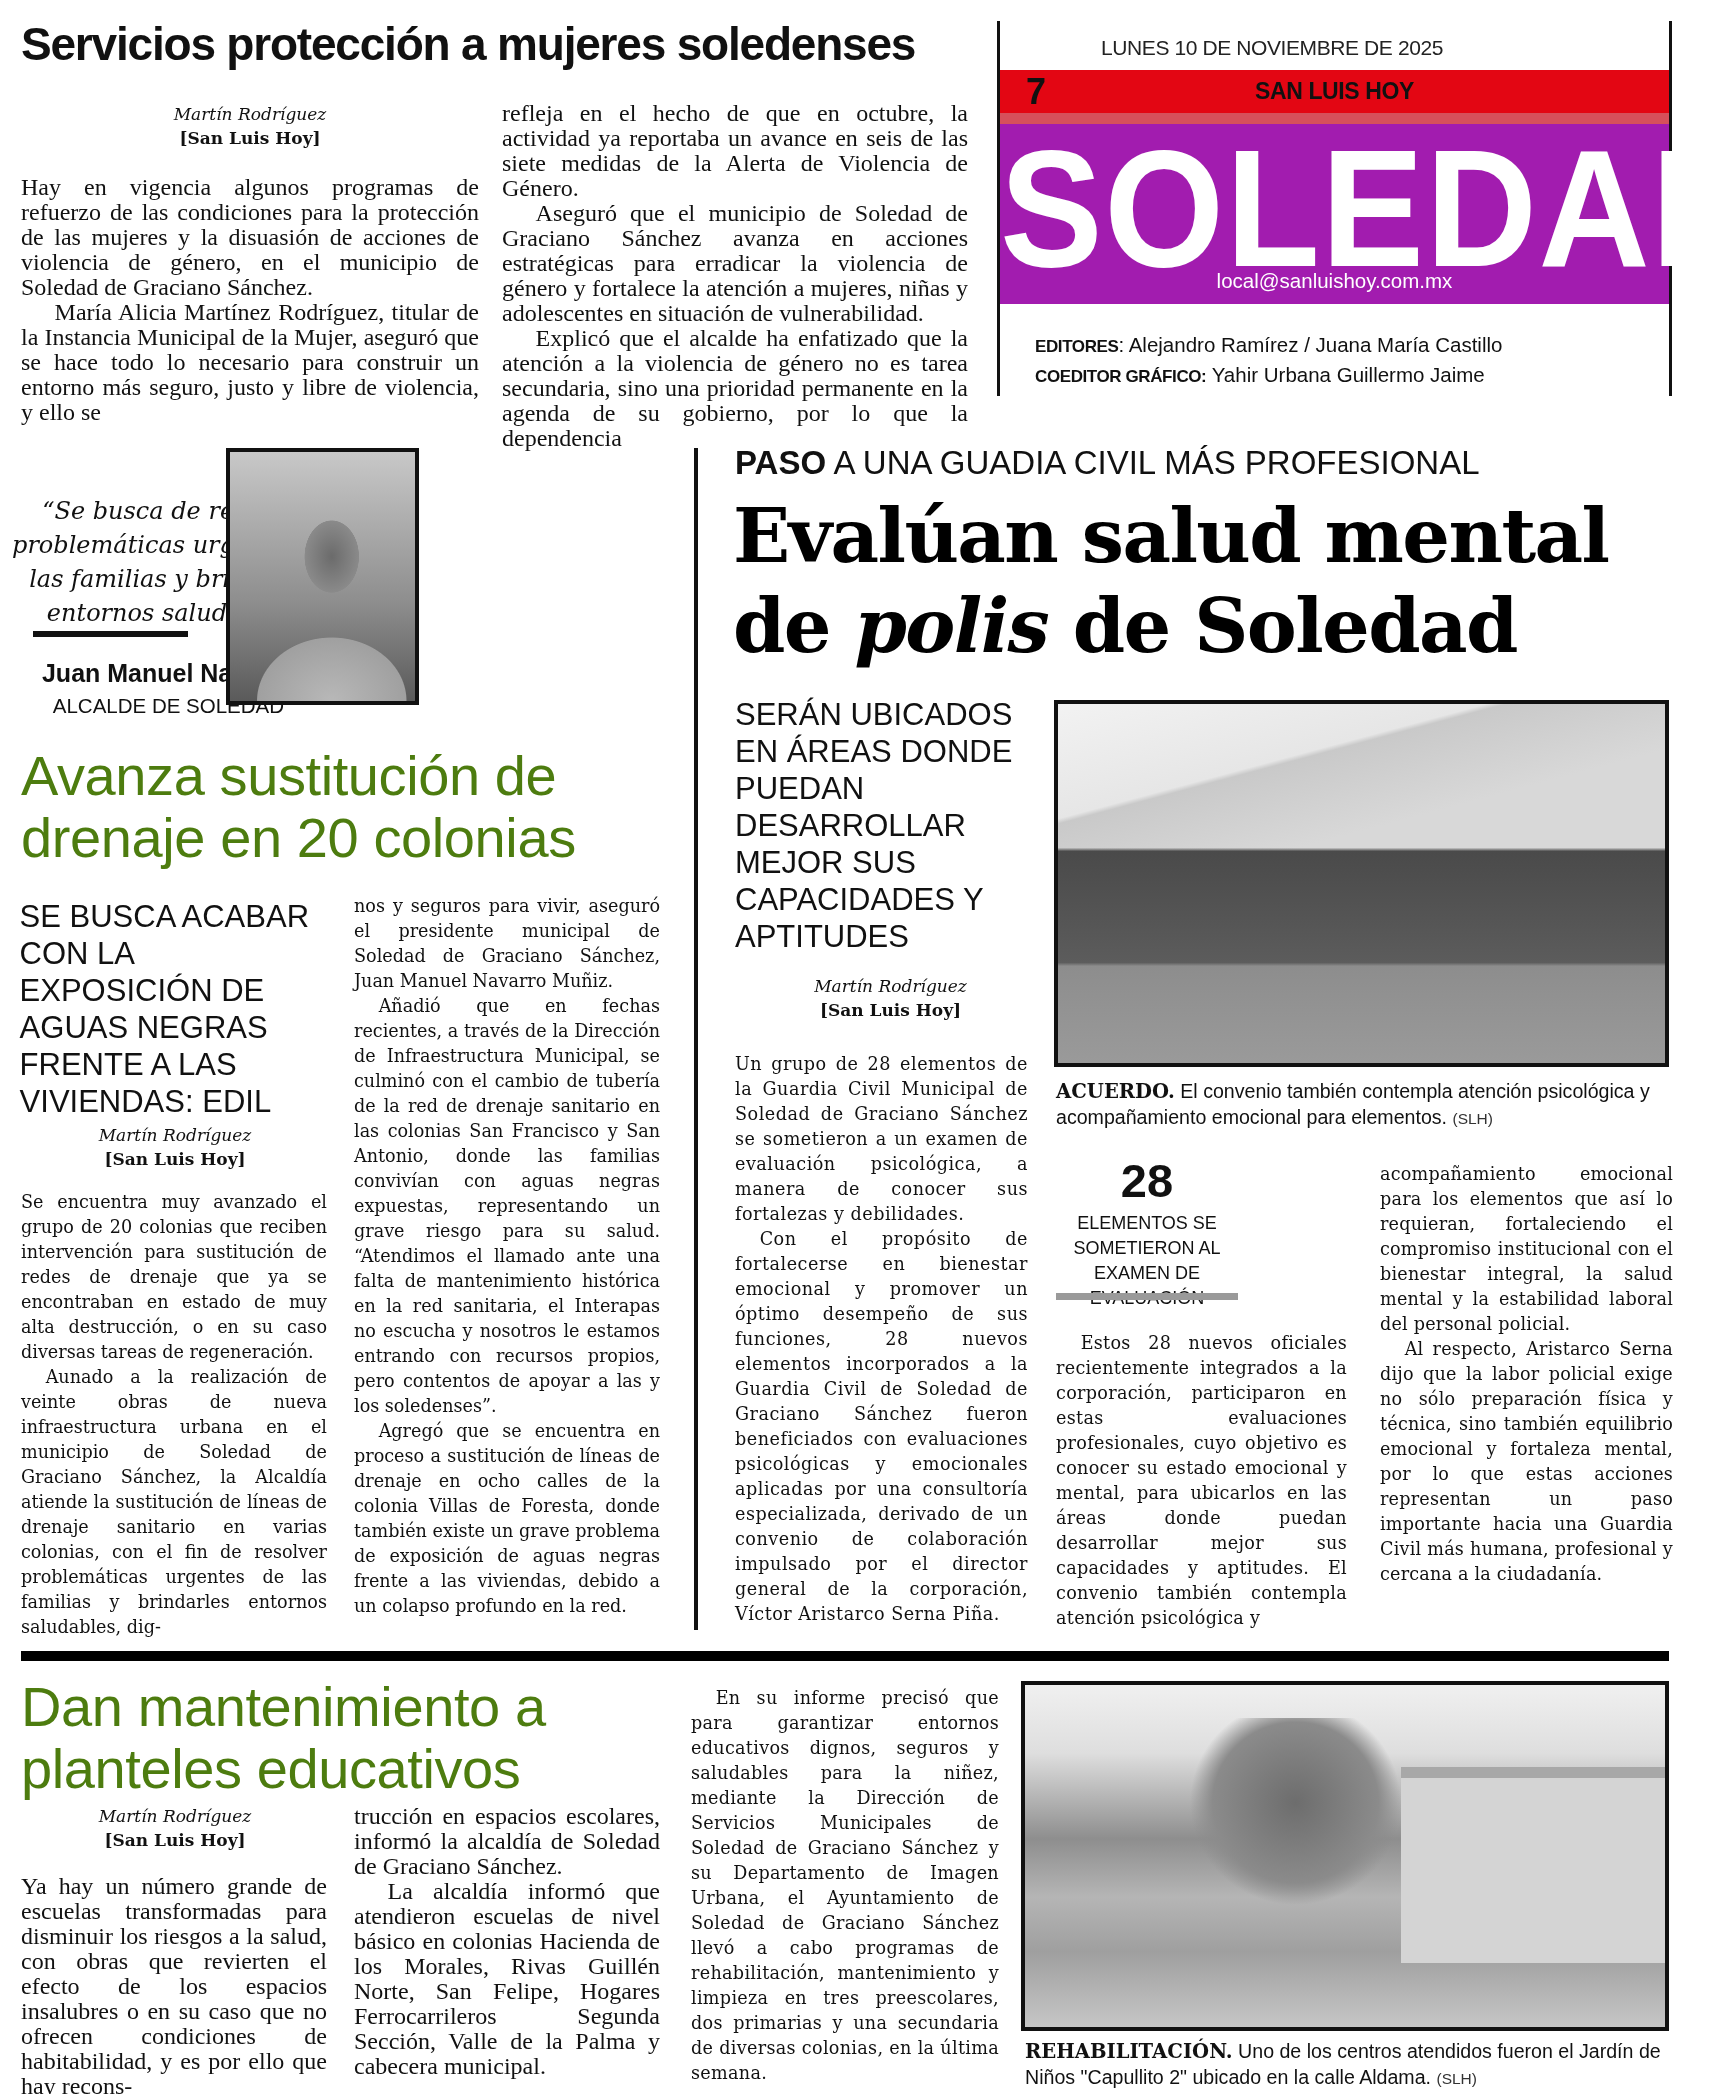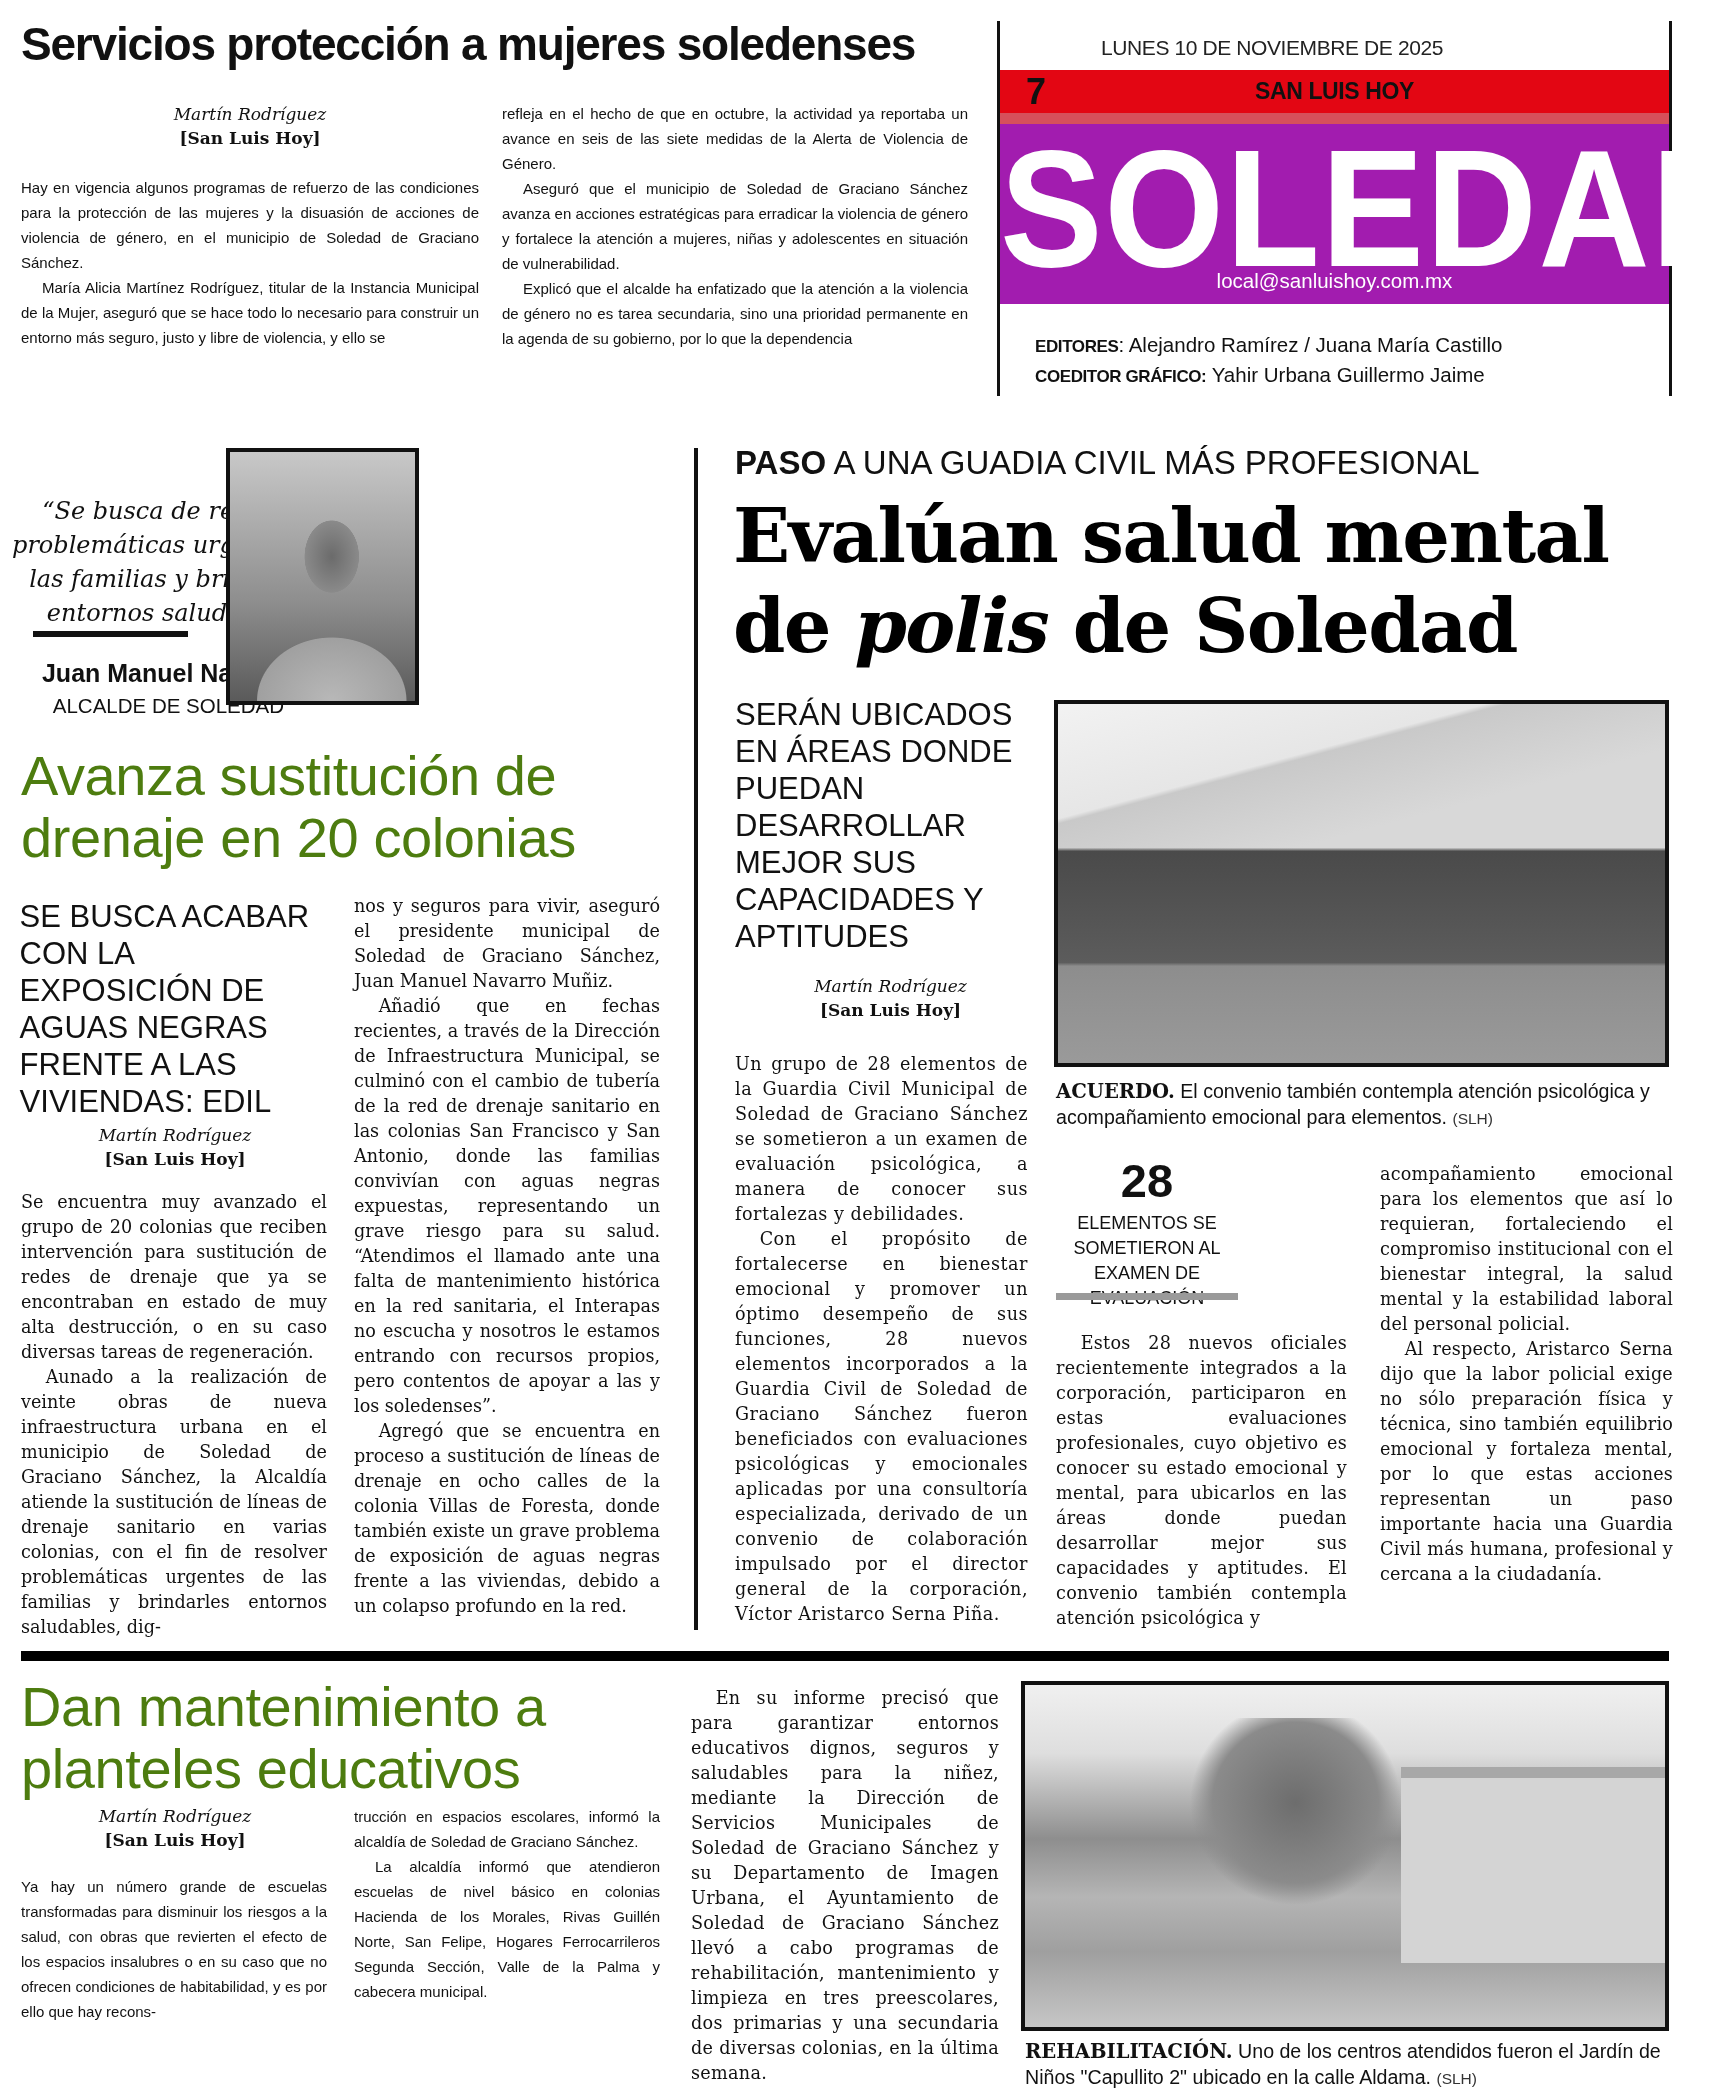"refleja en el hecho de" .body-cond { font-family: Liberation Sans, sans-serif -> Liberation Serif, serif; font-size: 15px -> 24px }
